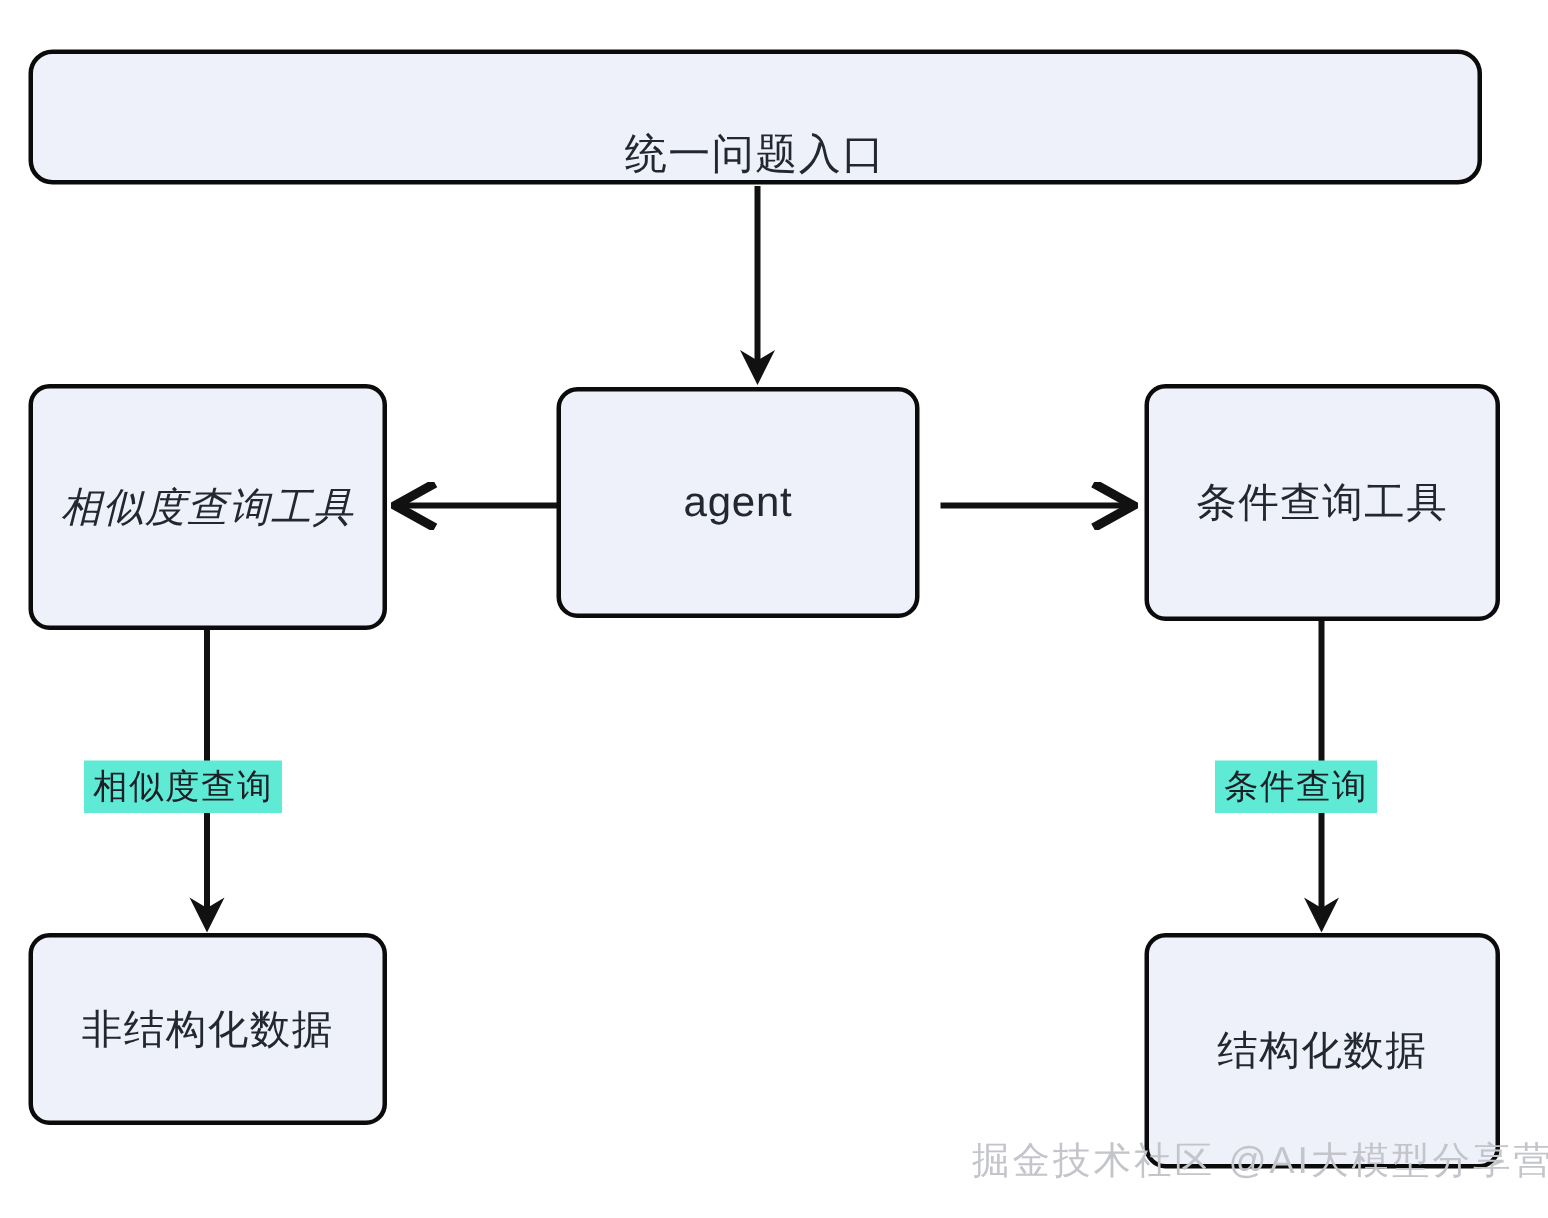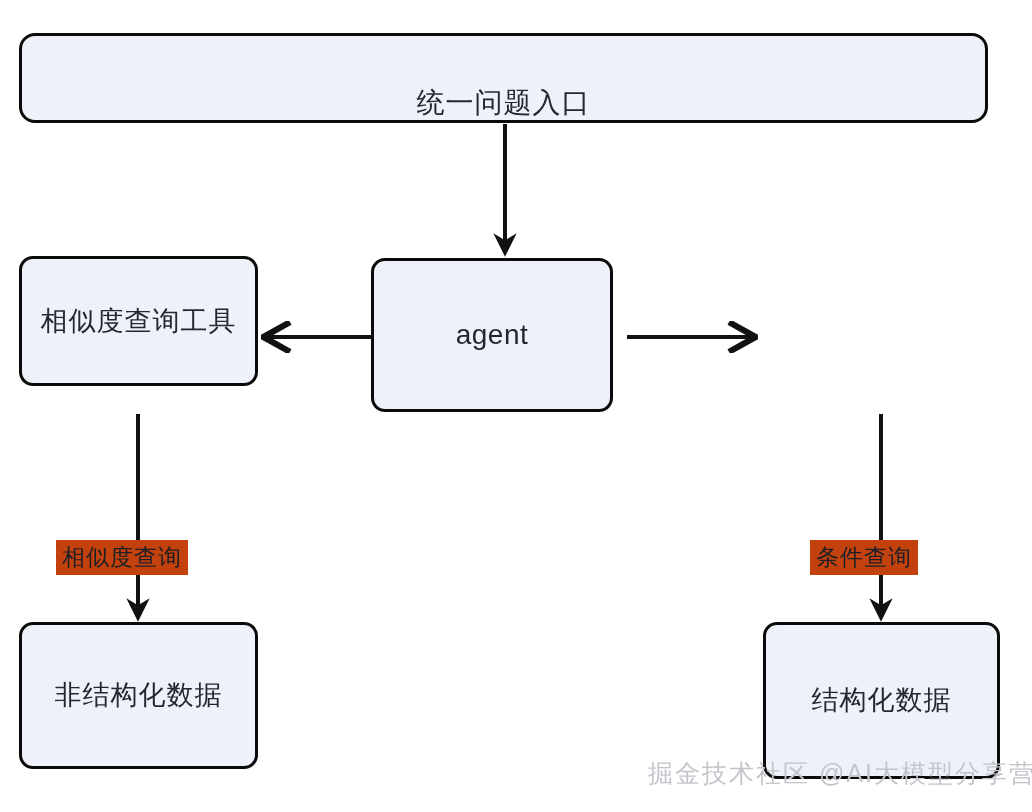"相似度查询工具" div.node { font-style: none -> italic; height: 130px -> 164px }
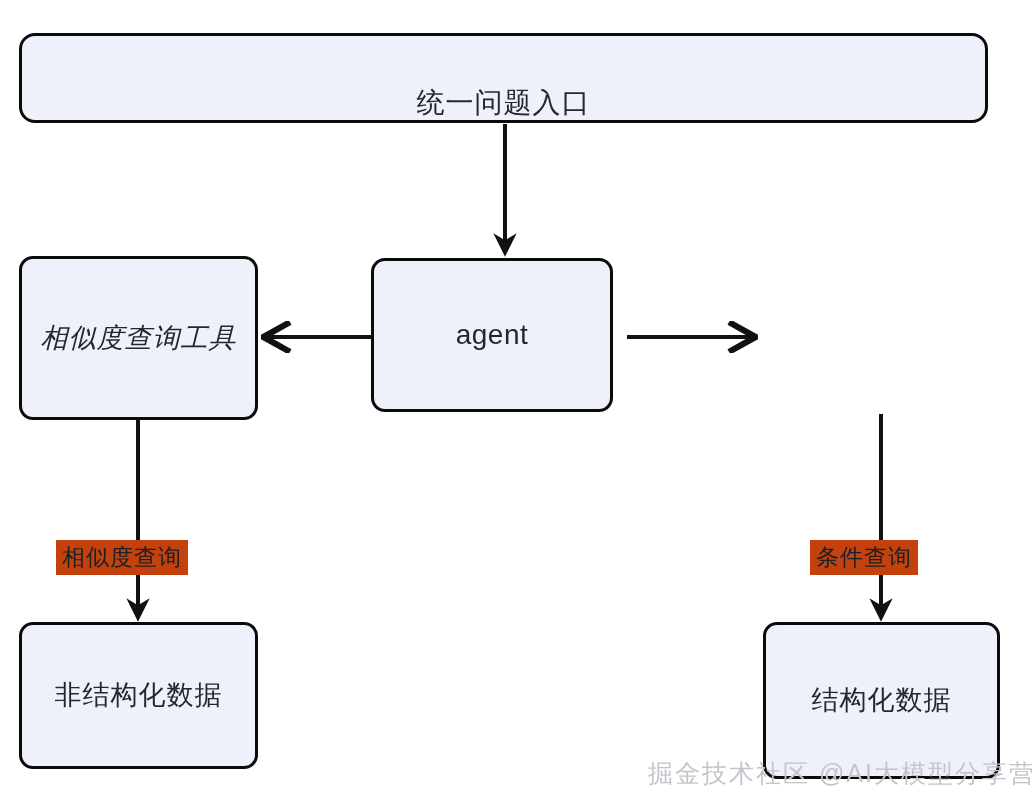"条件查询工具" div.node { html: none -> <div> <span>条件查询工具</span> </div> }
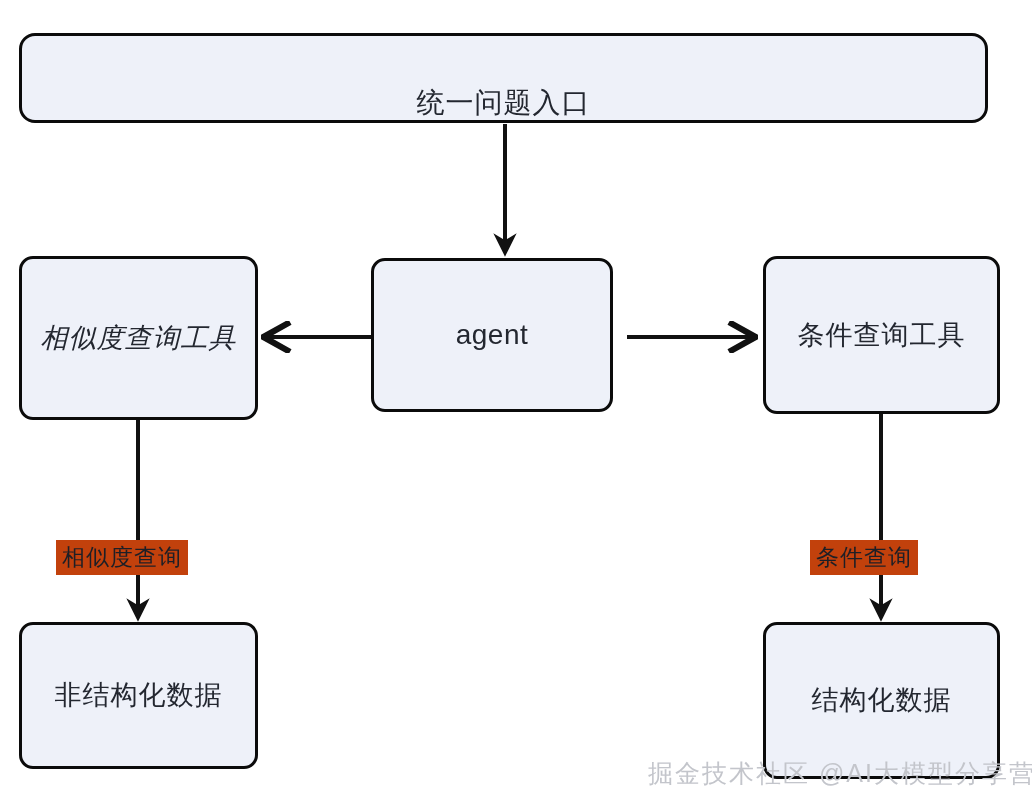"相似度查询" .edge-label { background: #c2410c -> #5eead4; margin-top: 33px -> none }
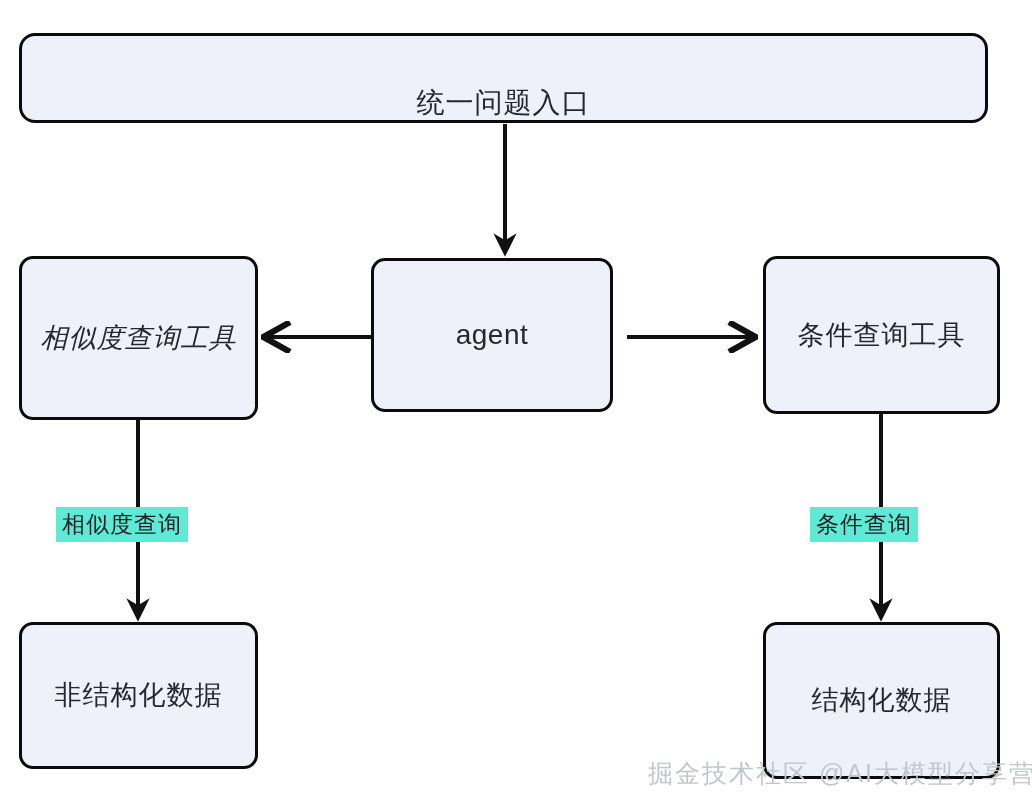"非结构化数据" div.node { height: 147px -> 128px }
